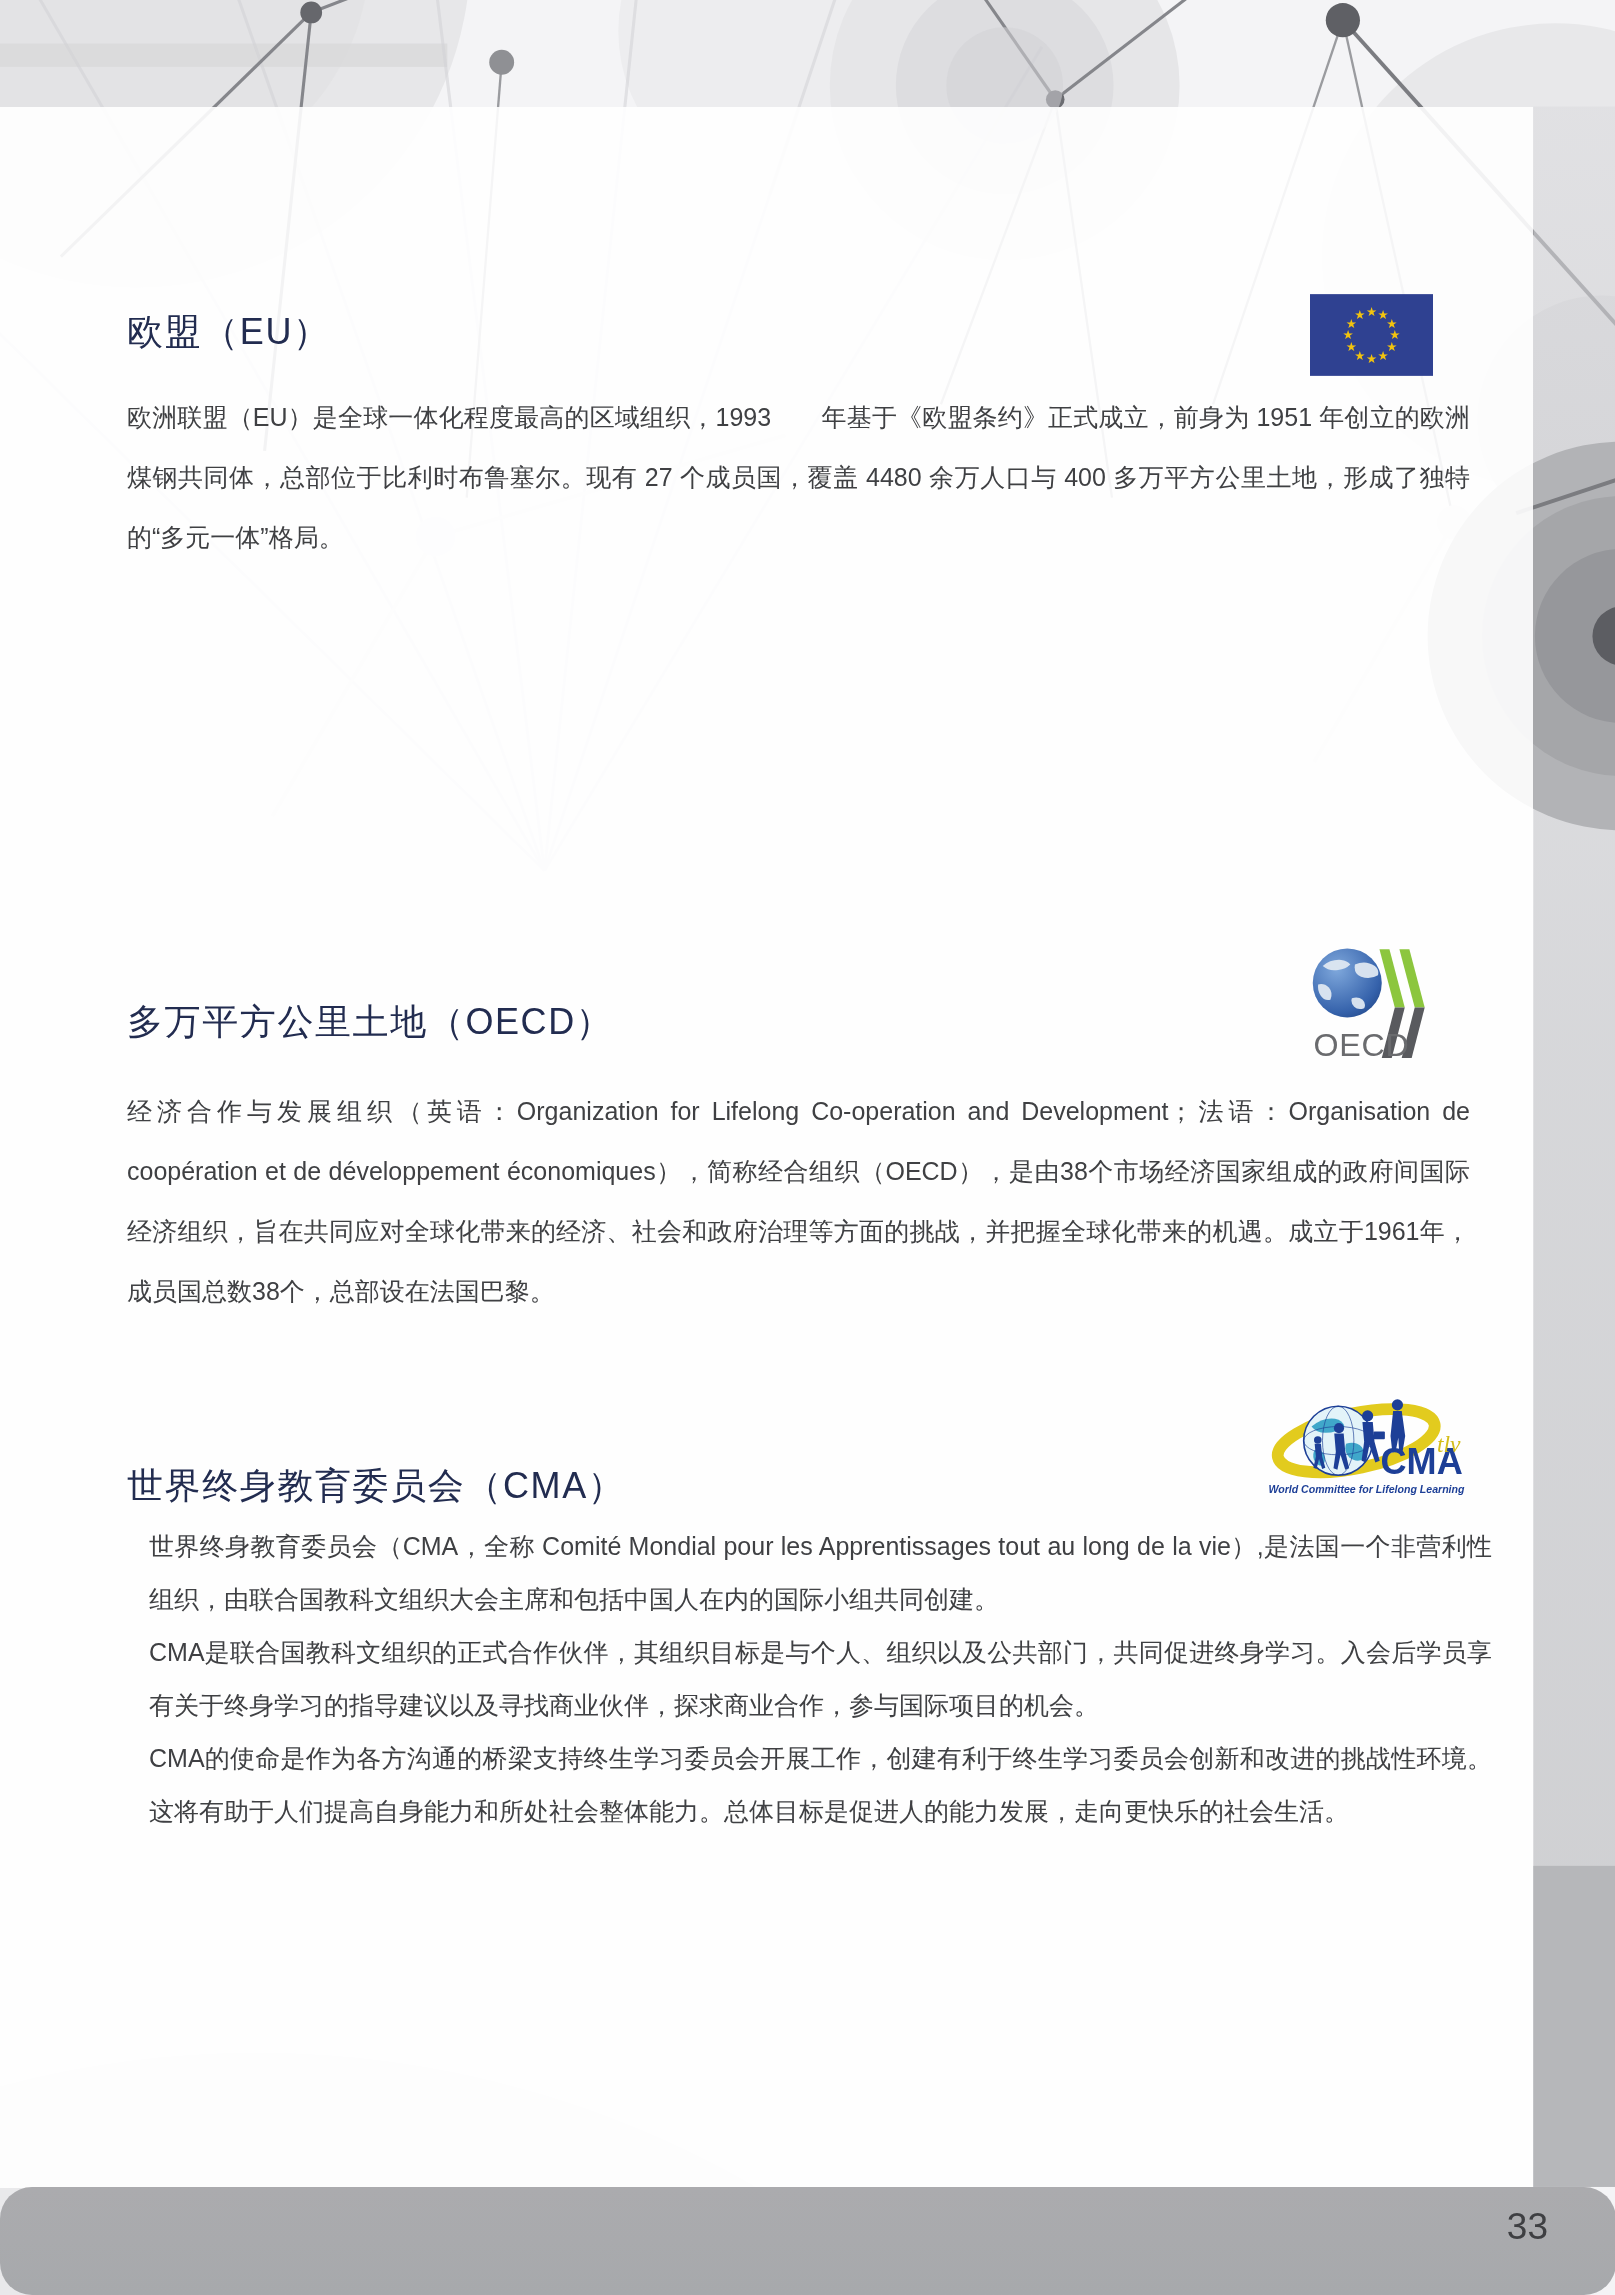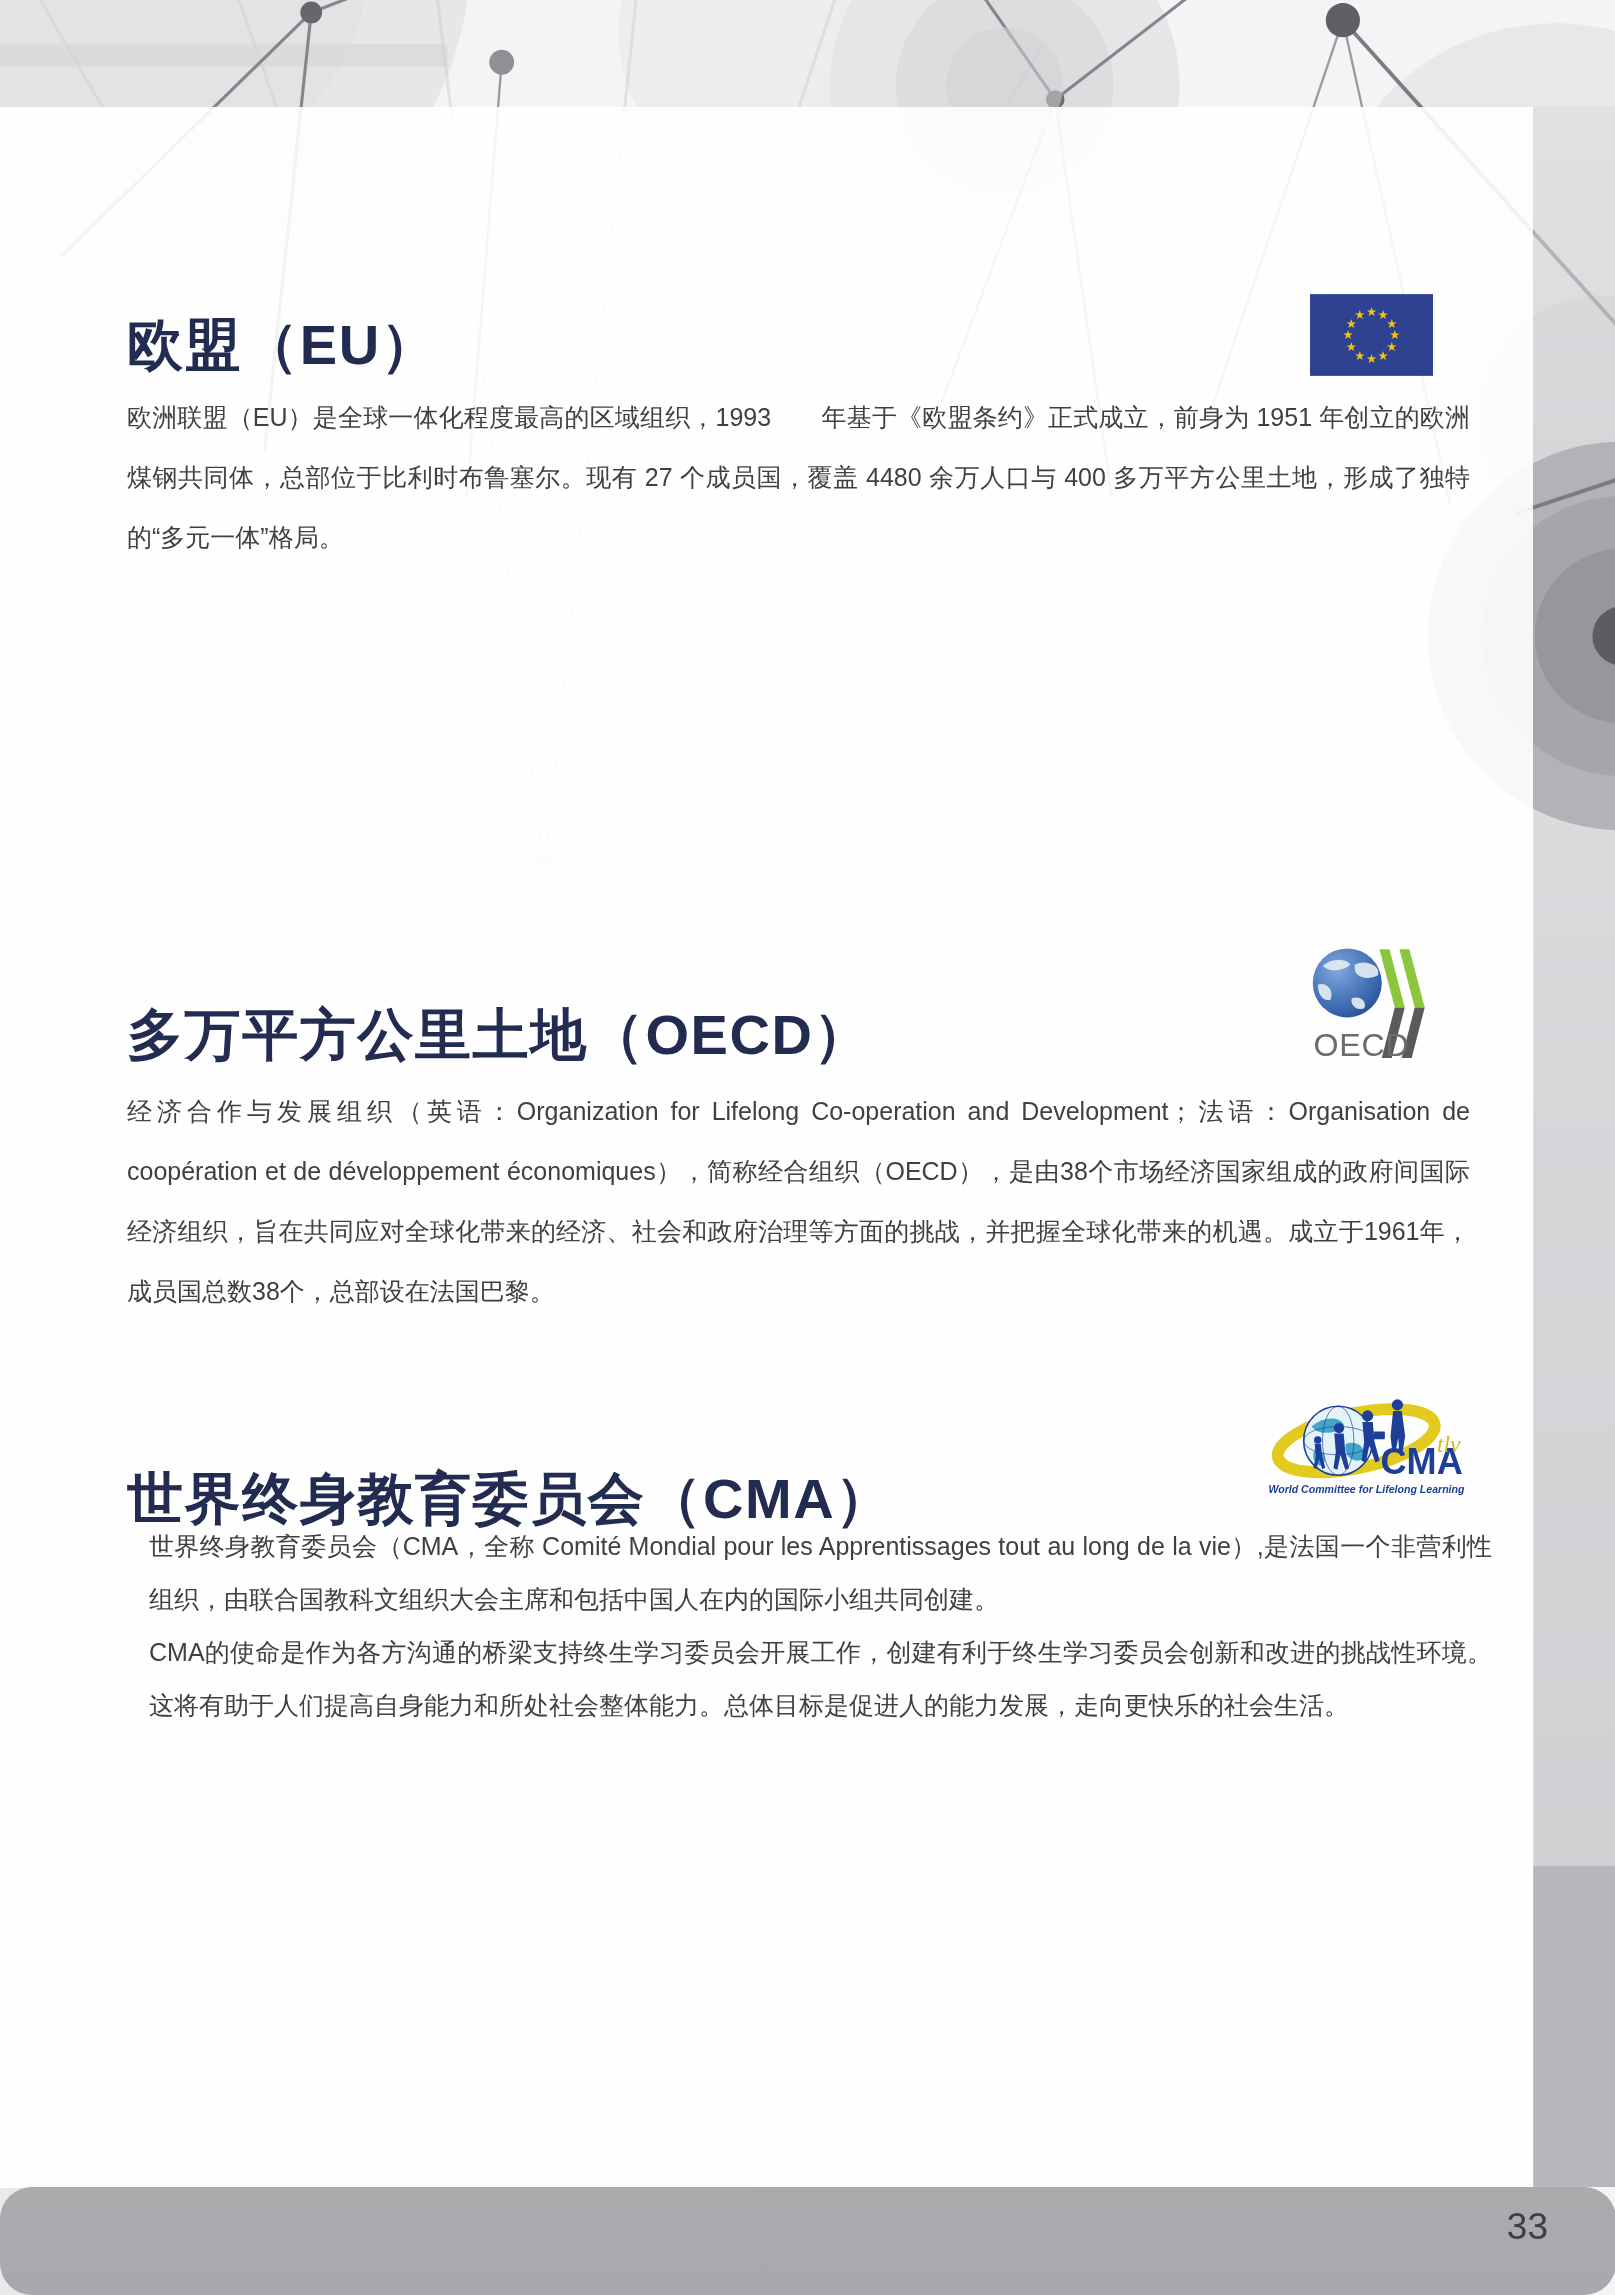"欧盟（EU）" .sec-title { font-size: 56px -> 36px; font-weight: 700 -> 400 }
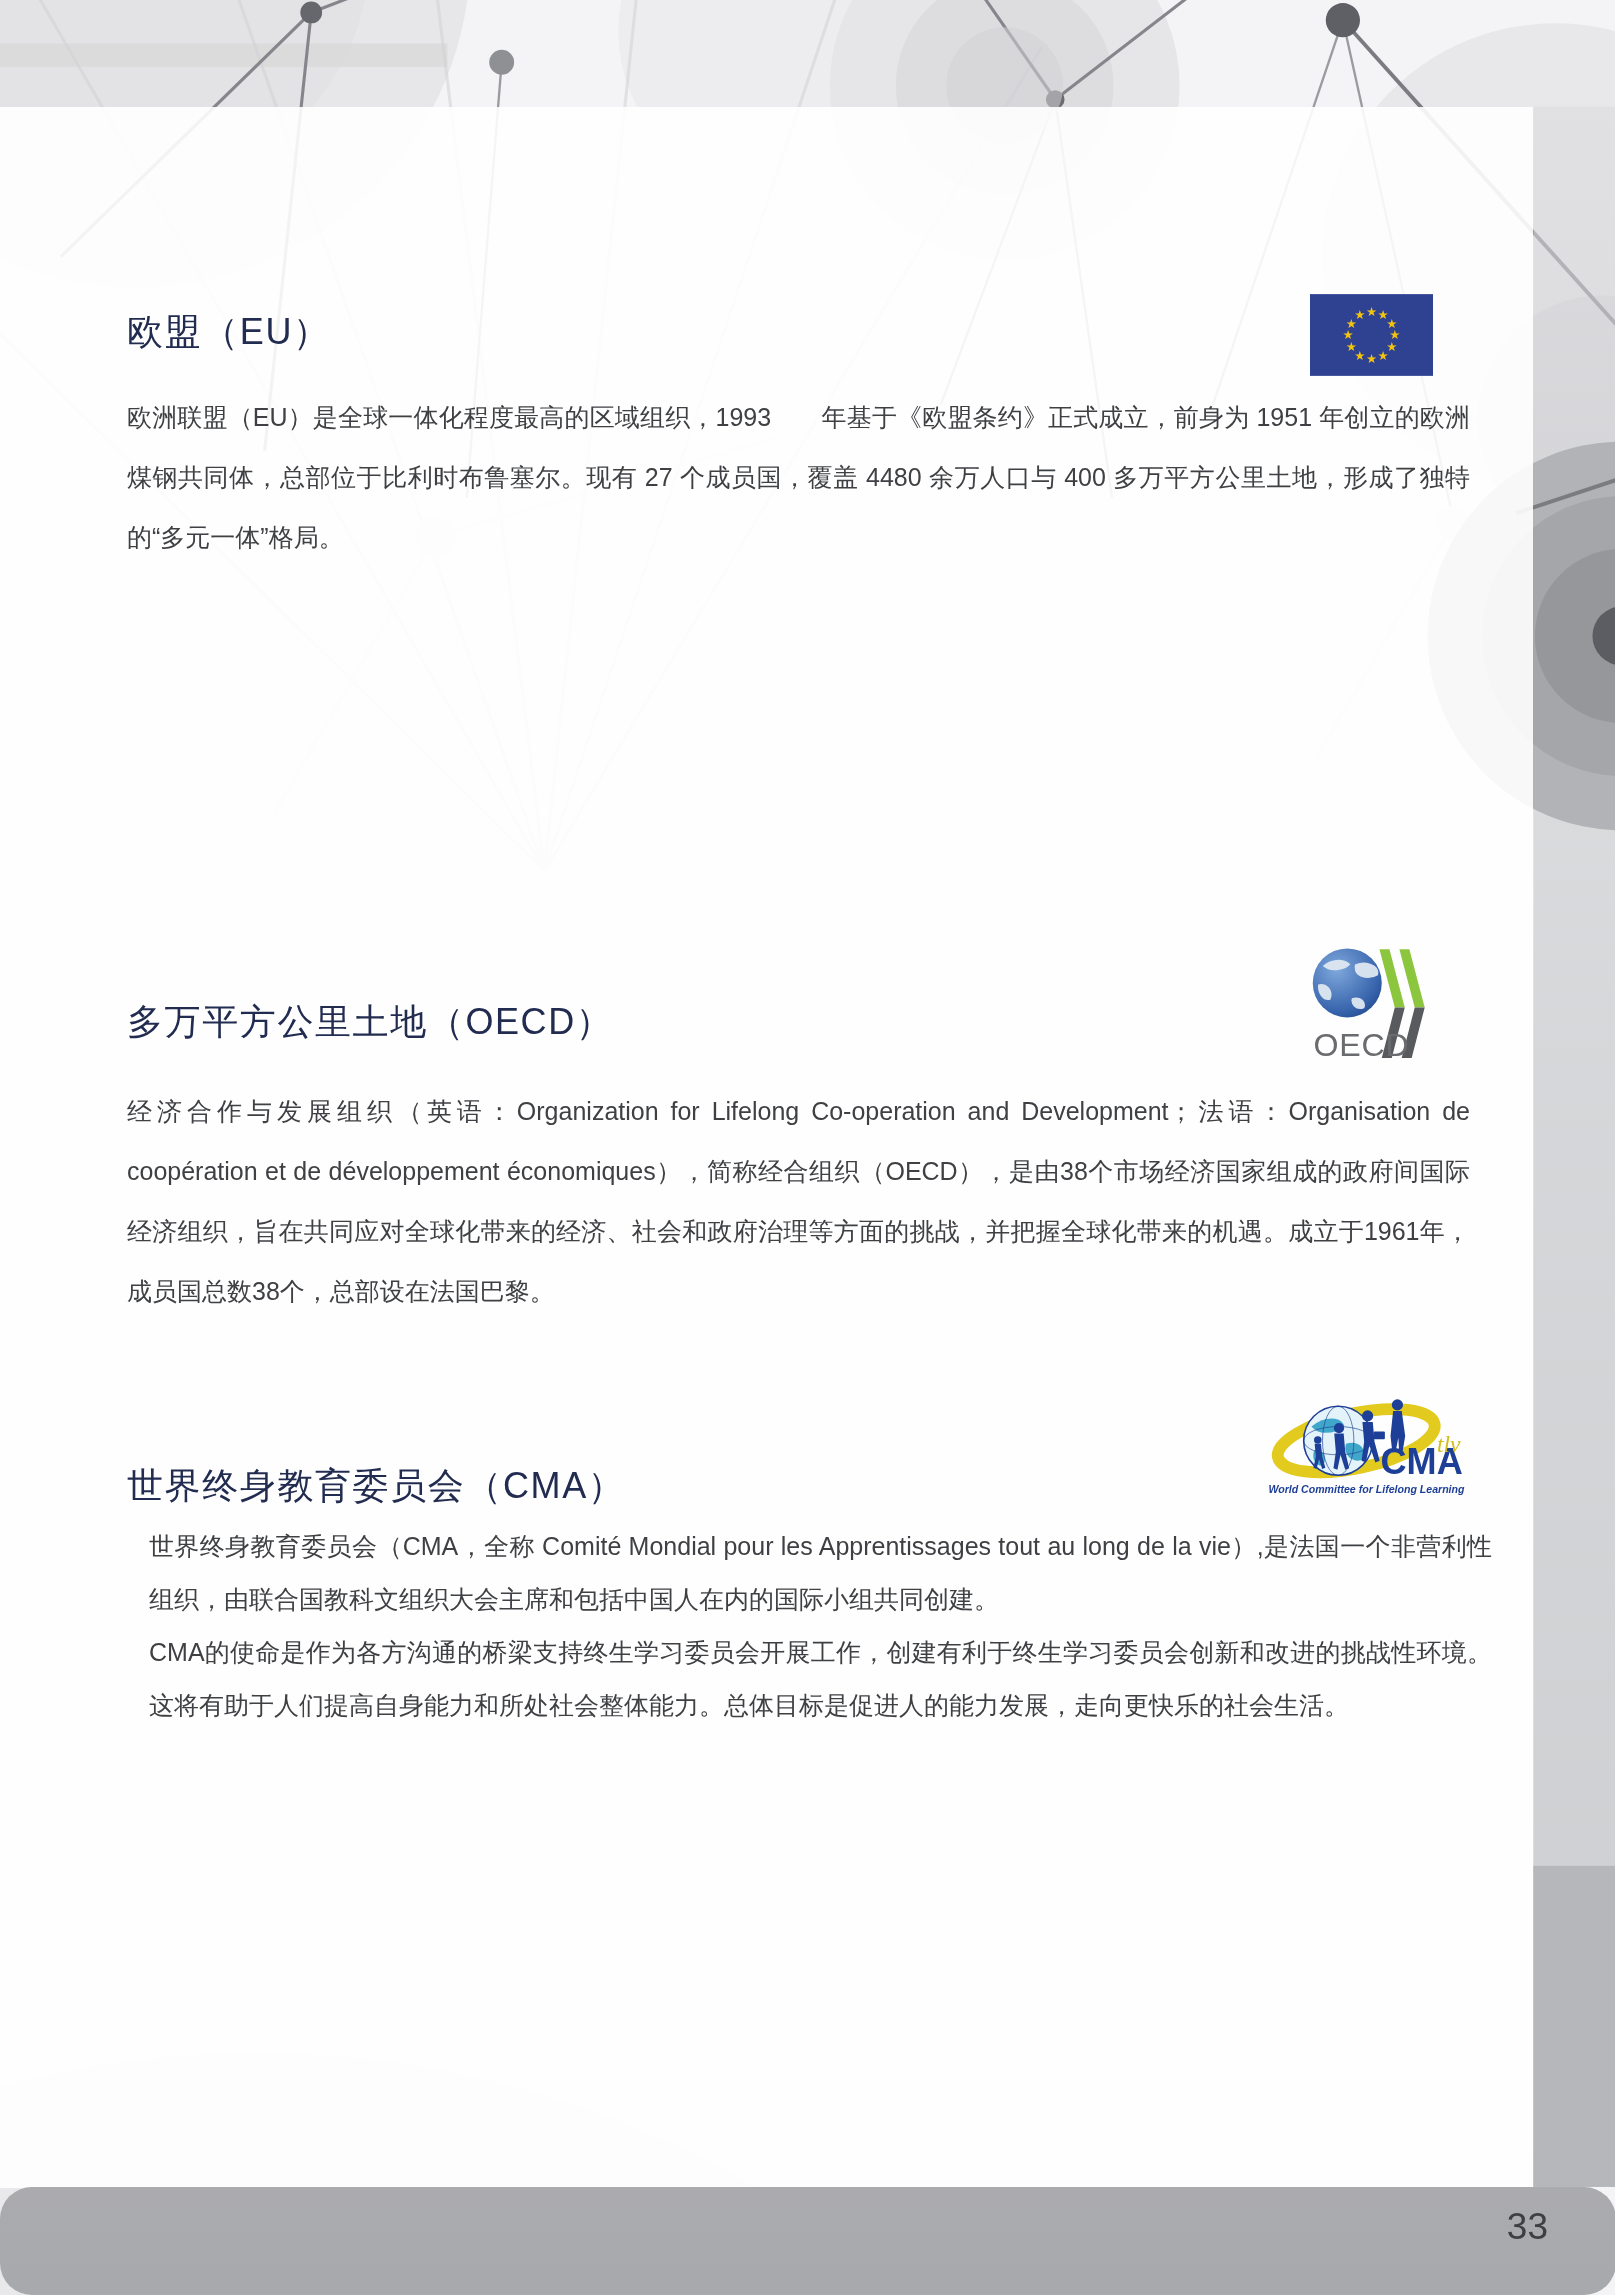"CMA是联合国教科文组织的正式合作伙伴，其组织目标是与个人、组织以及公共部门，共" p { html: none -> <p>CMA是联合国教科文组织的正式合作伙伴，其组织目标是与个人、组织以及公共部门，共同促进终身学习。入会后学员享有关于终身学习的指导建议以及寻找商业伙伴，探求商业合作，参与国际项目的机会。</p> }
